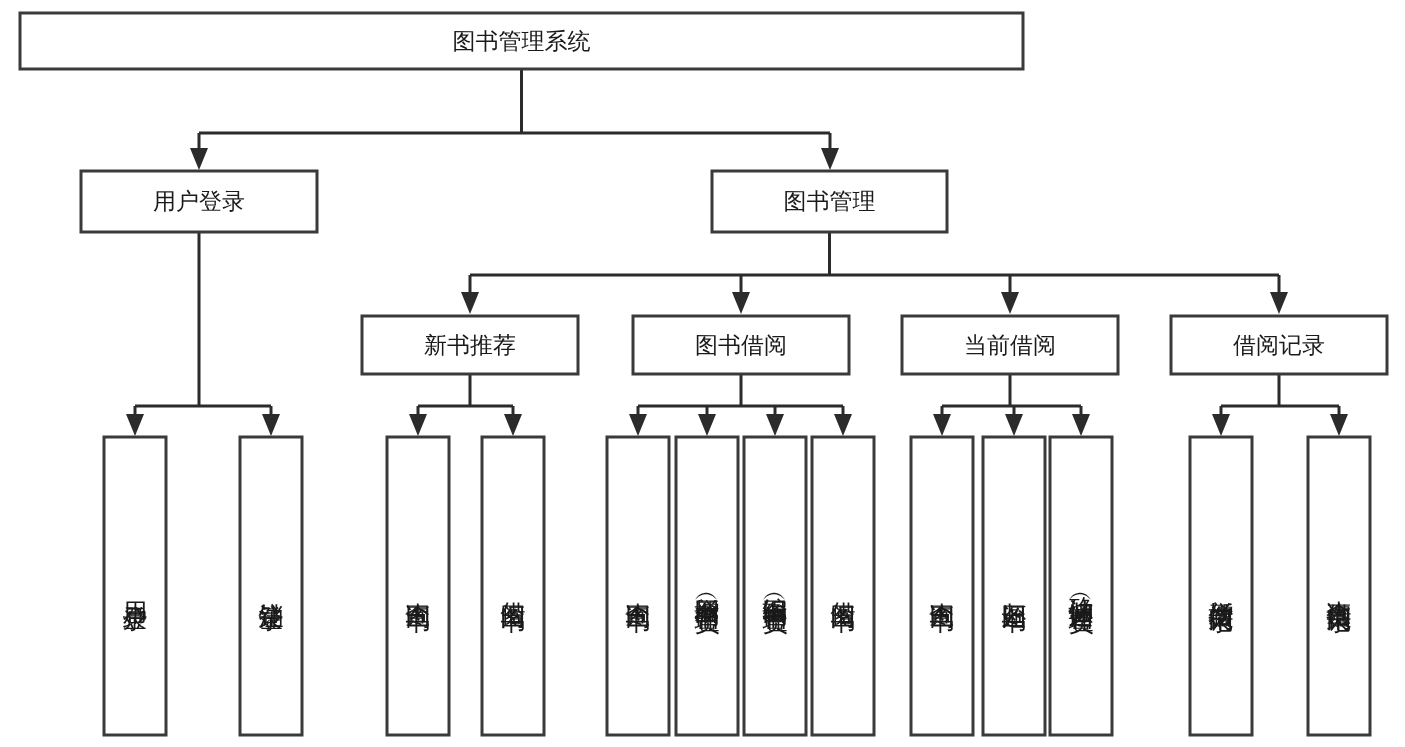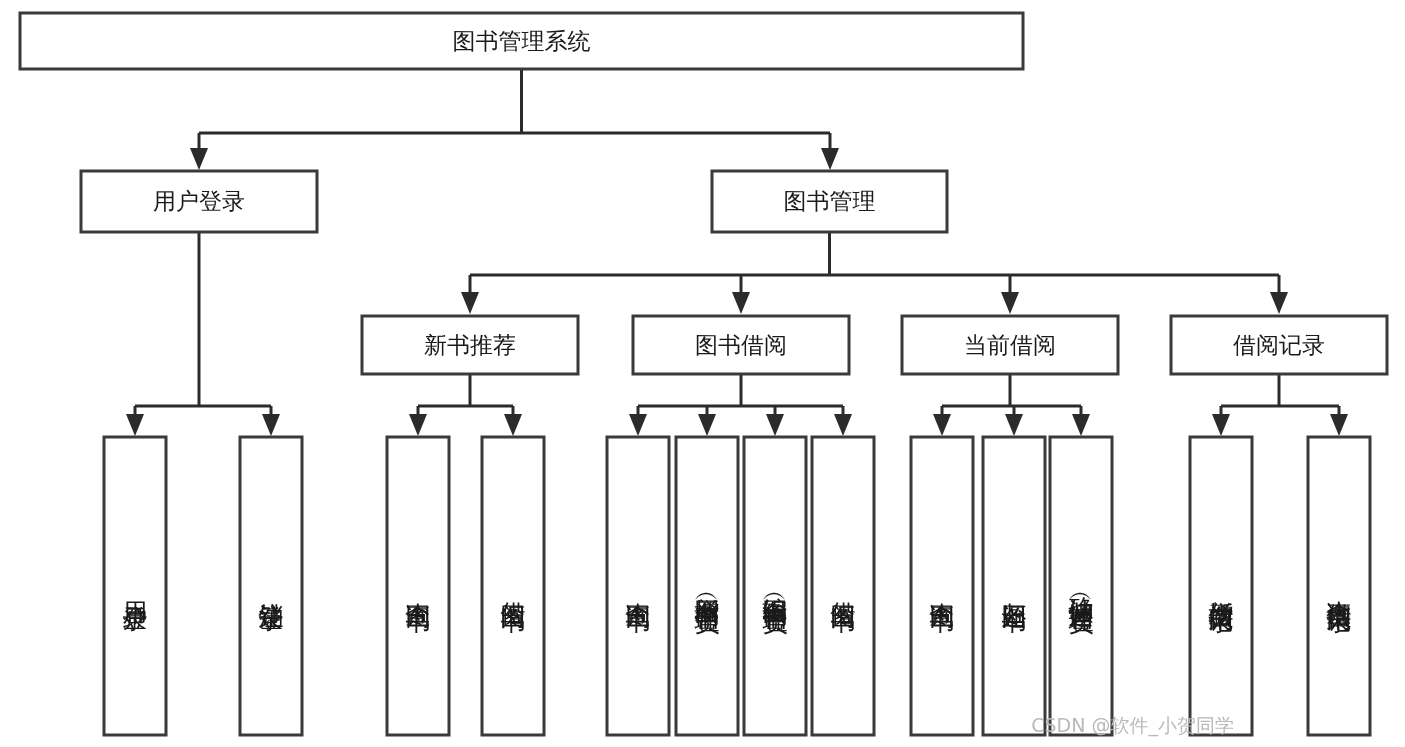"CSDN @软件_小贺同学" div.watermark { html: <div>CSDN @软件_小贺同学</div> -> none }
